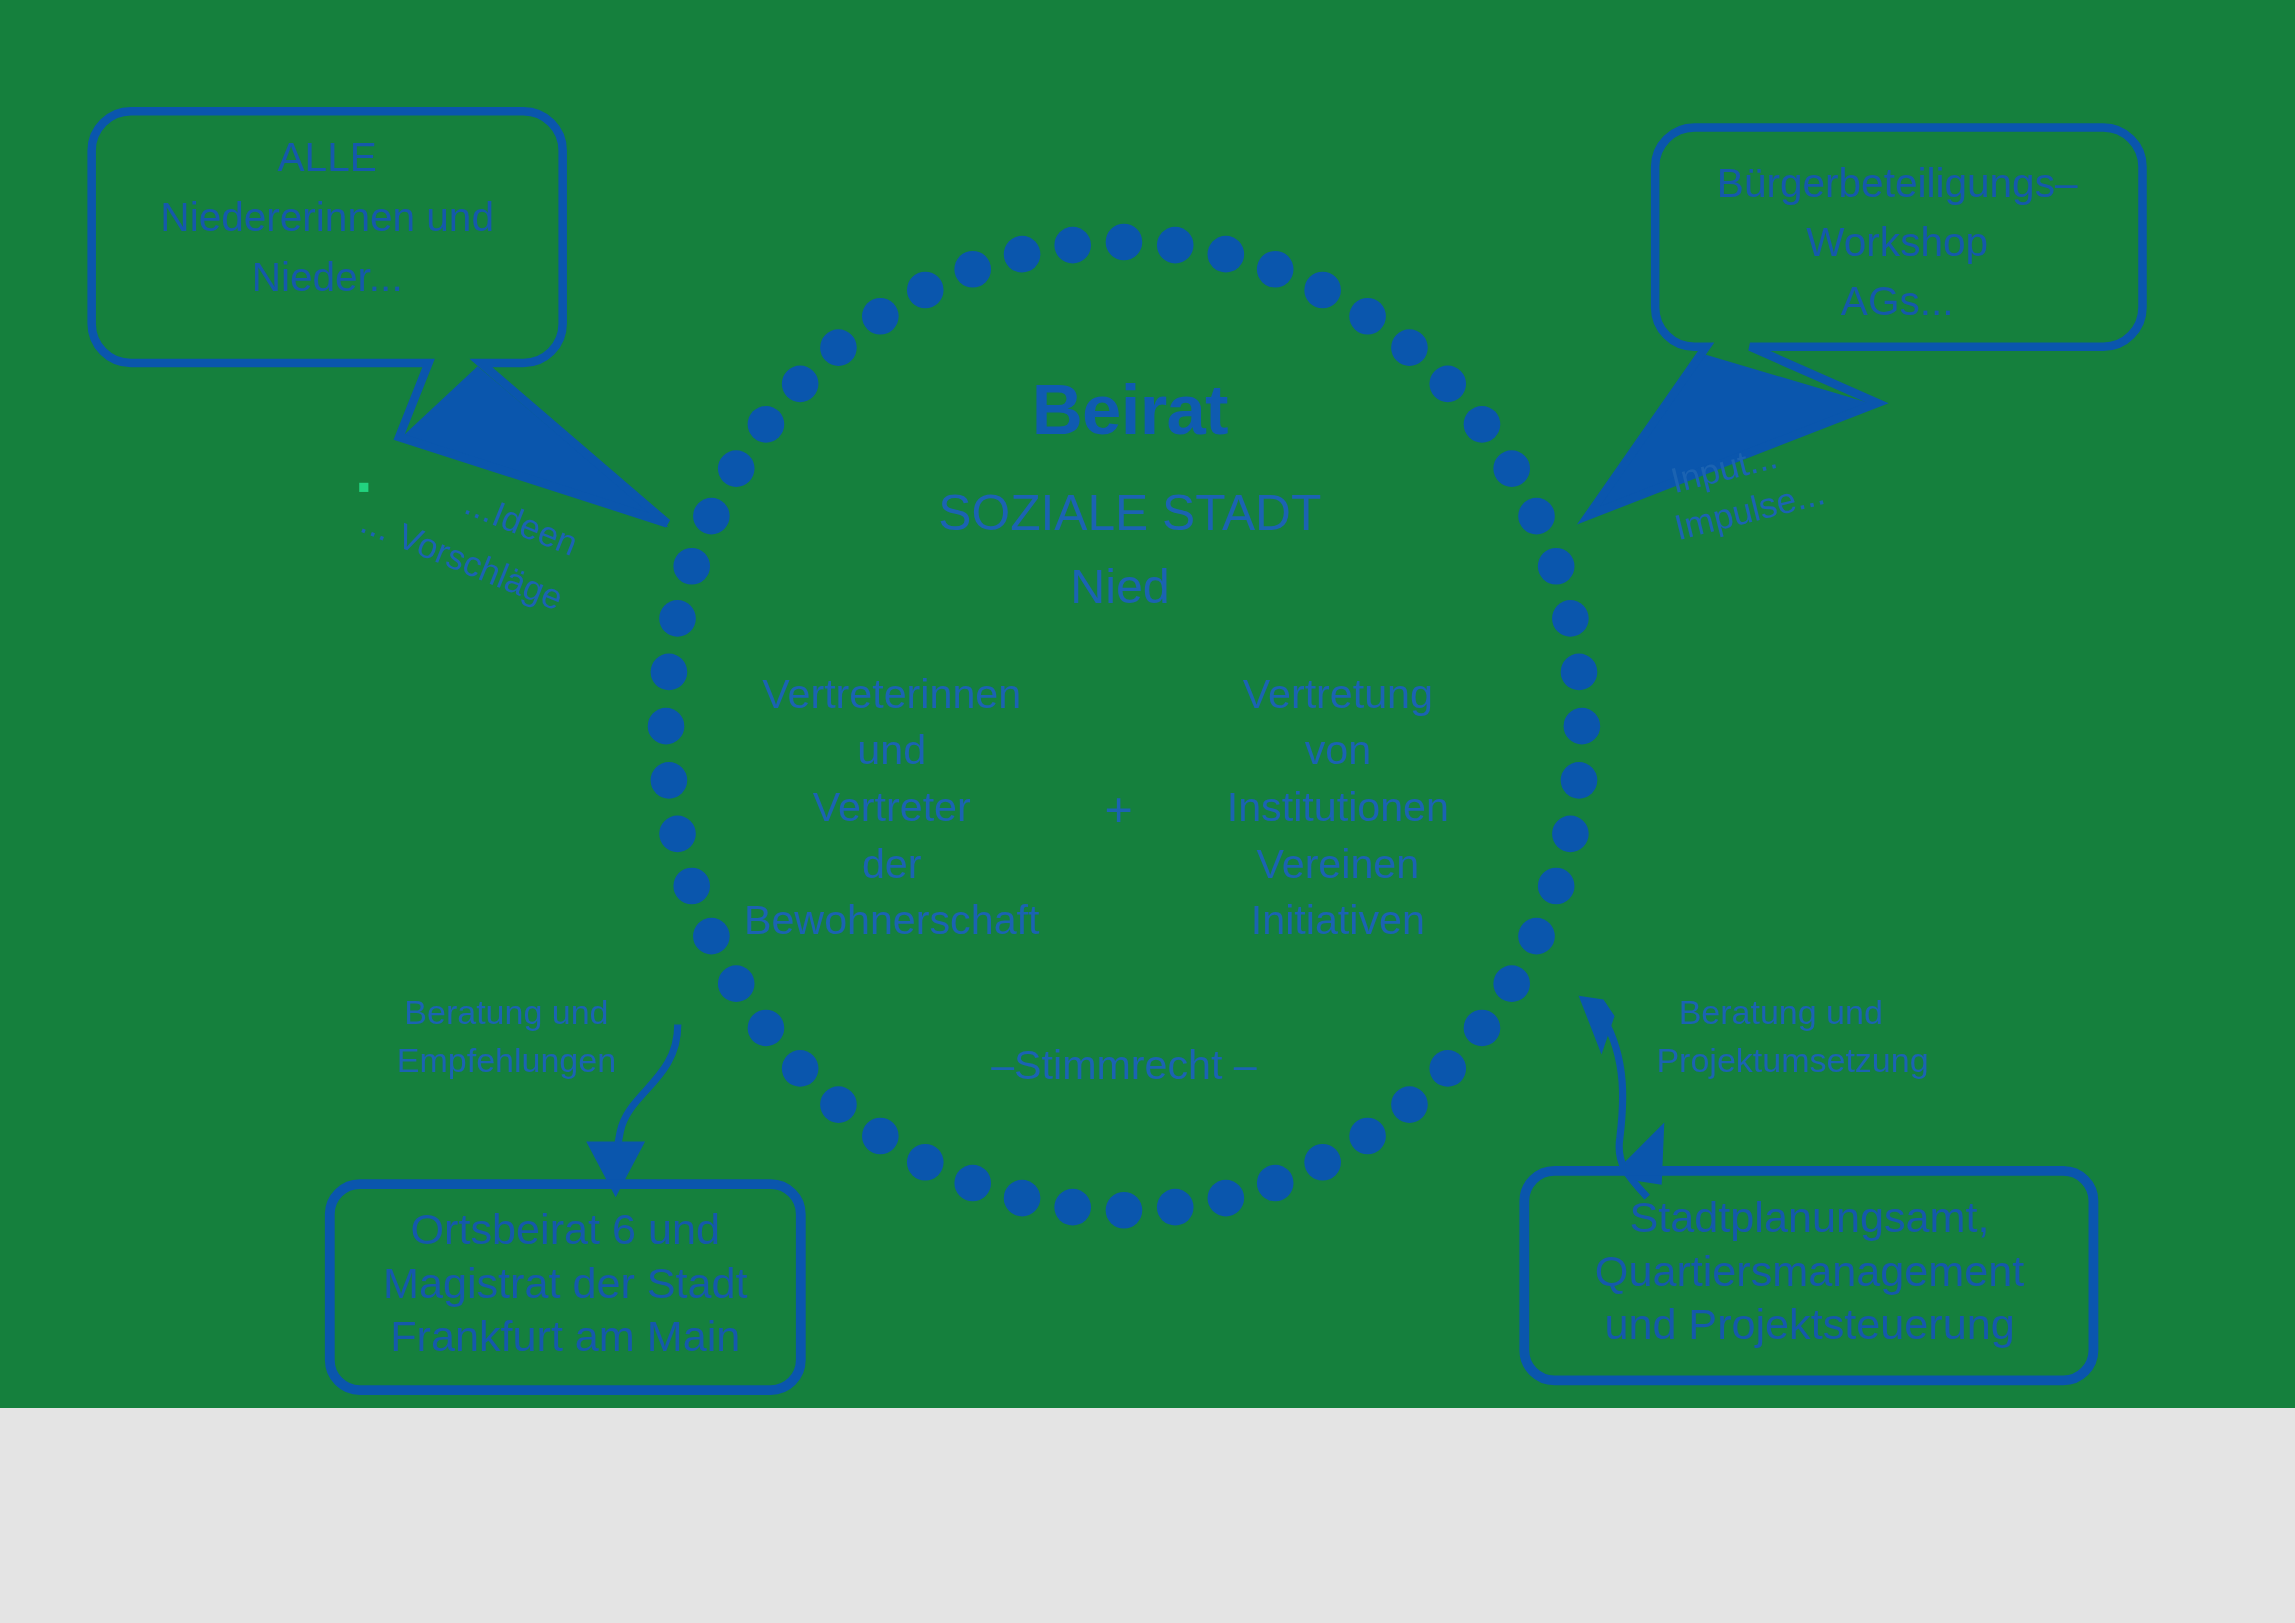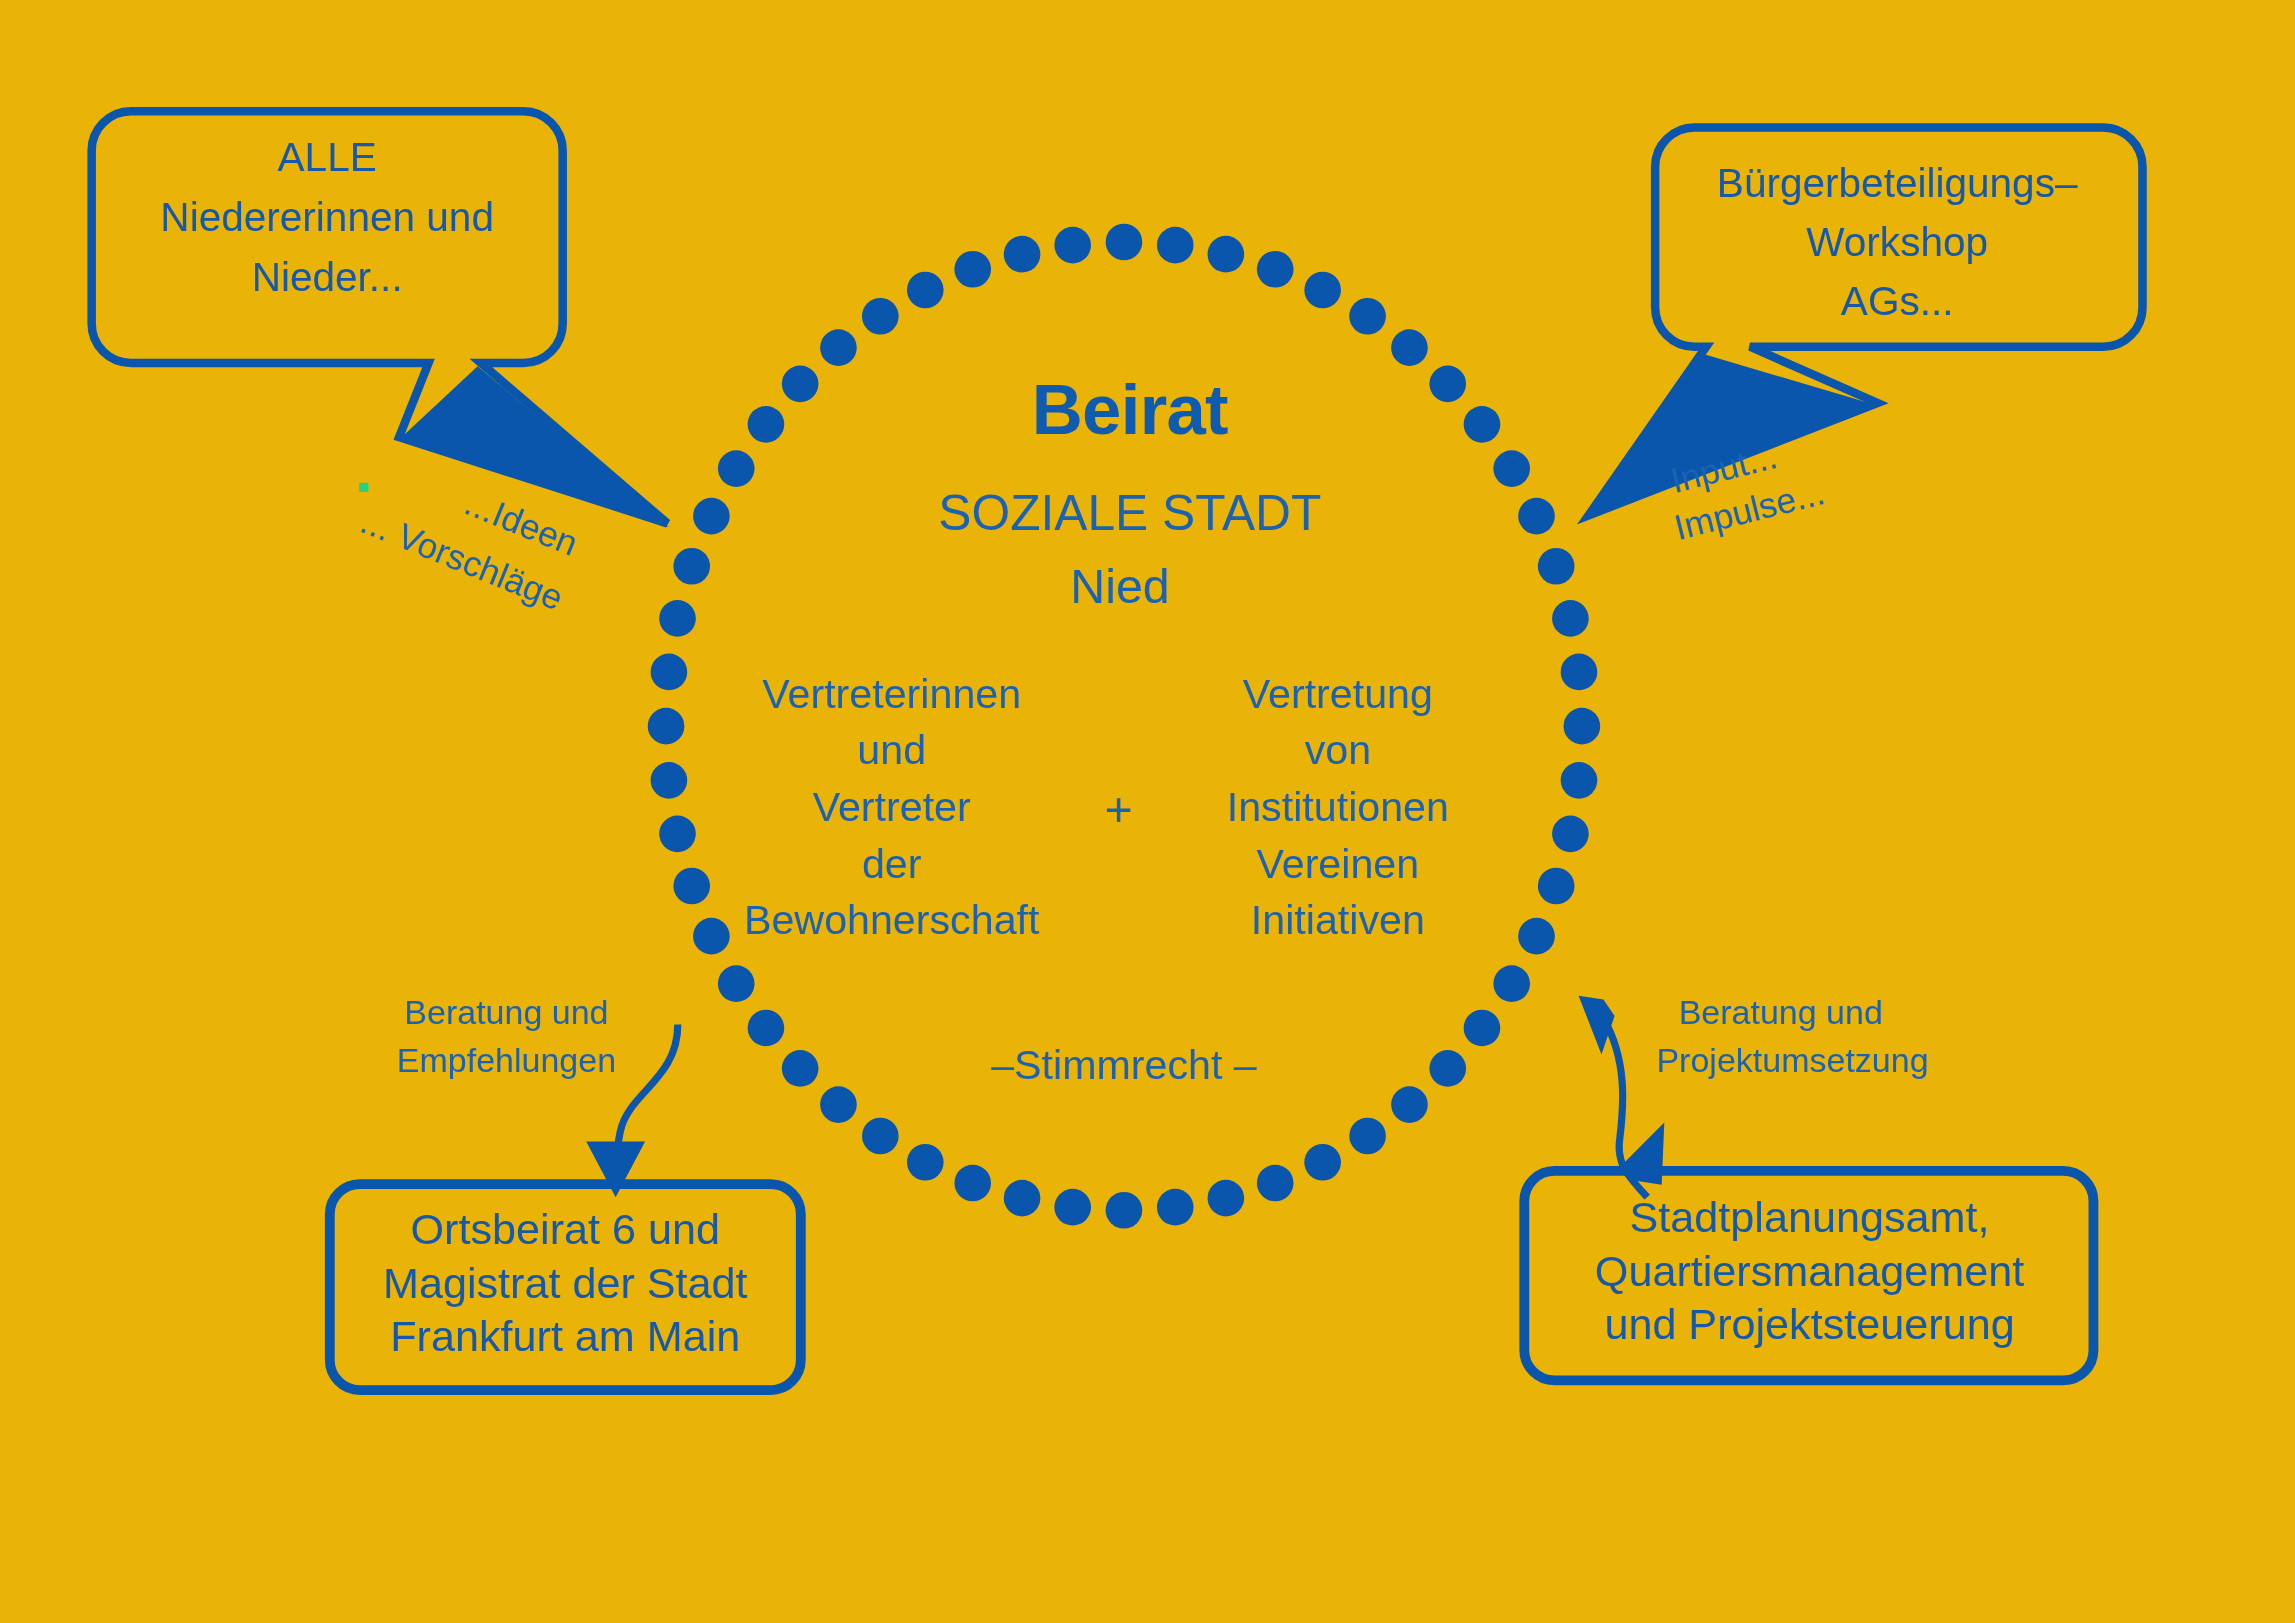"ALLE" #stage { background: #eab308 -> #15803d; height: 1623px -> 1408px }
